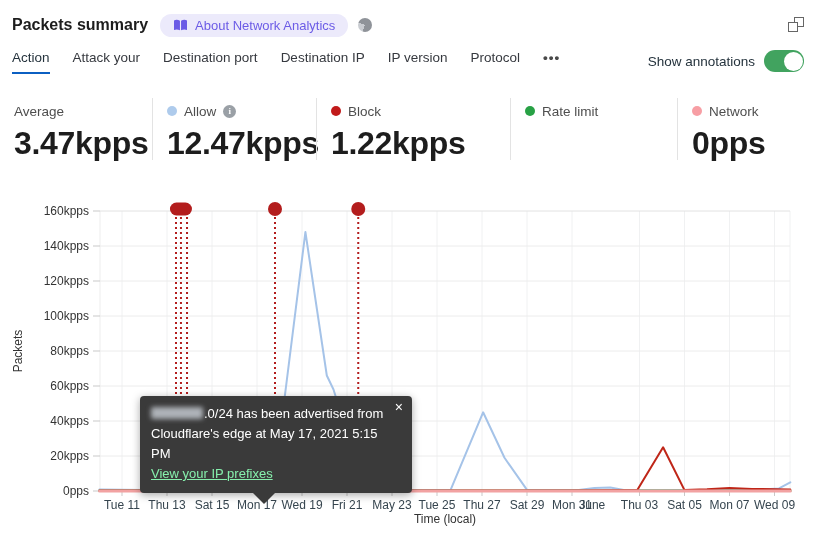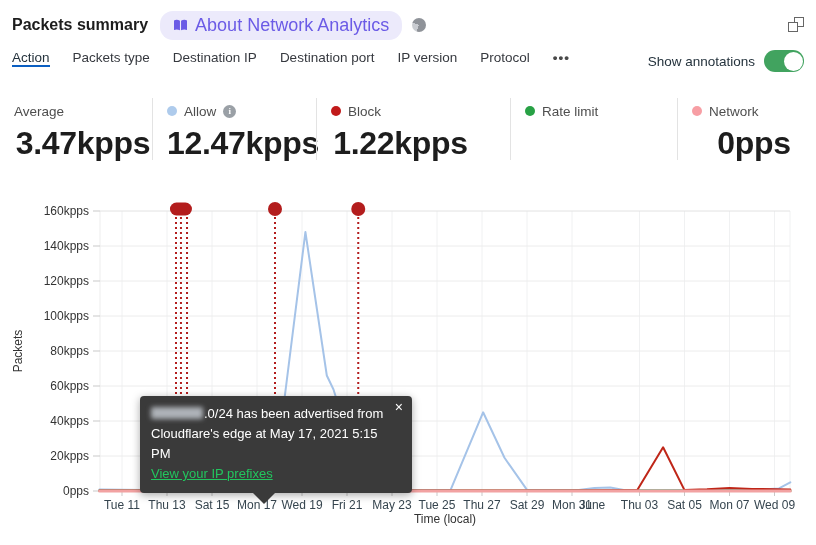"About Network Analytics" .badge { font-size: 18px -> 13px }
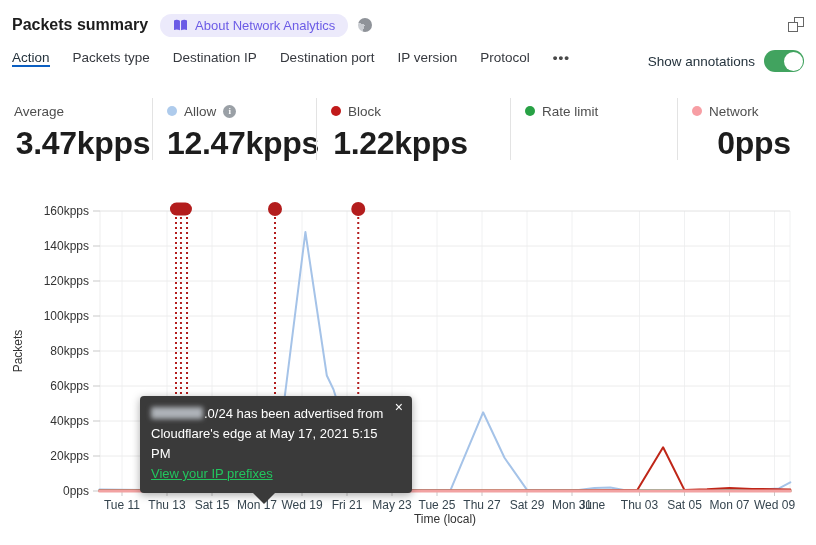"Action" .tab { padding-bottom: none -> 7px }
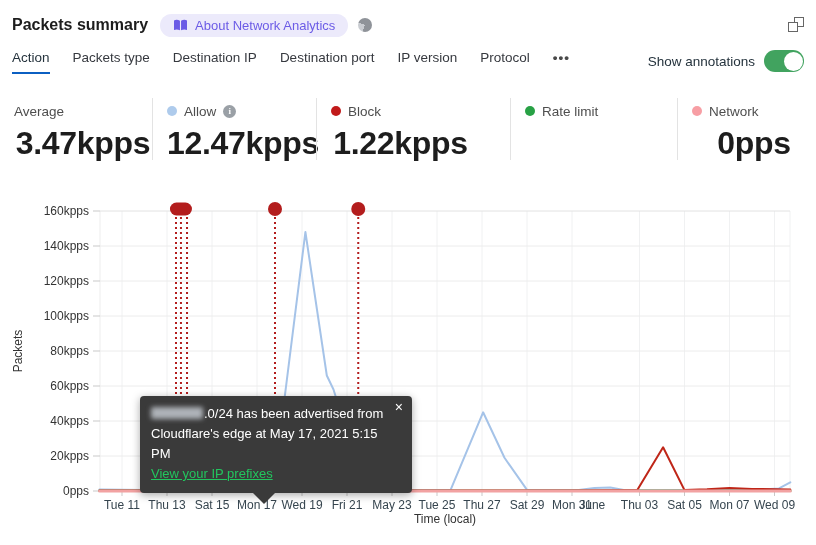"Packets type" div.tab { text: Packets type -> Attack your }
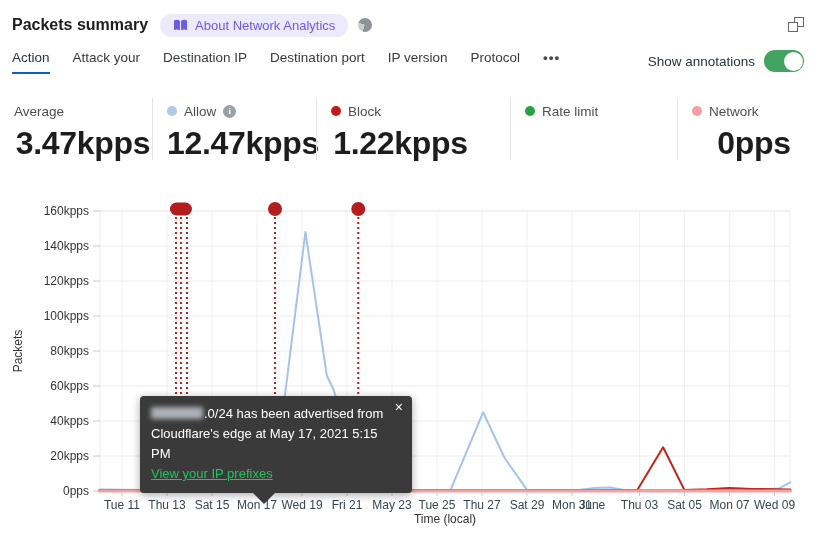"Destination IP" div.tab { order: before "Destination port" -> after "Destination port" }
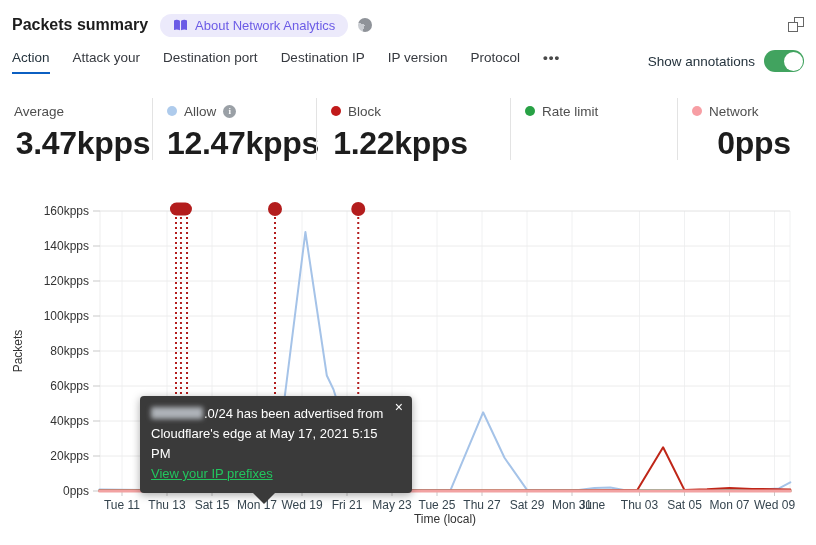"Average" .stats { text-align: center -> none }
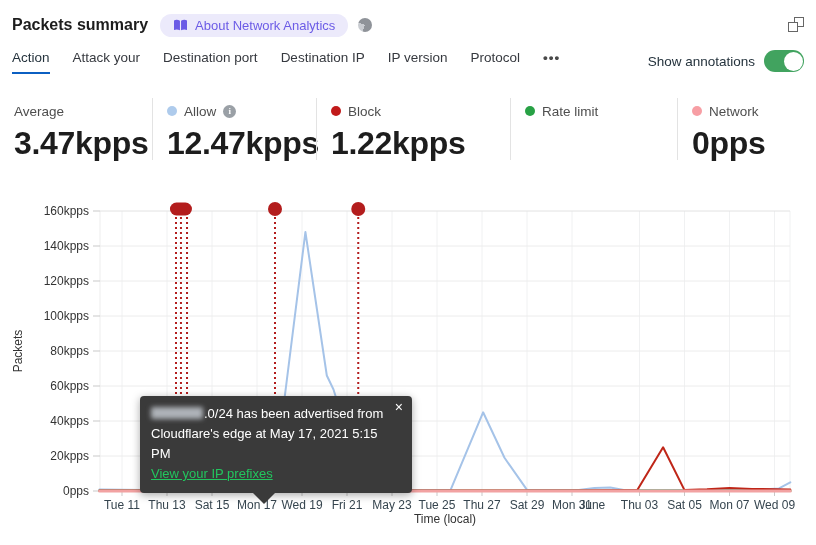"View your IP prefixes" .tooltip a { color: #22c55e -> #86efac }
